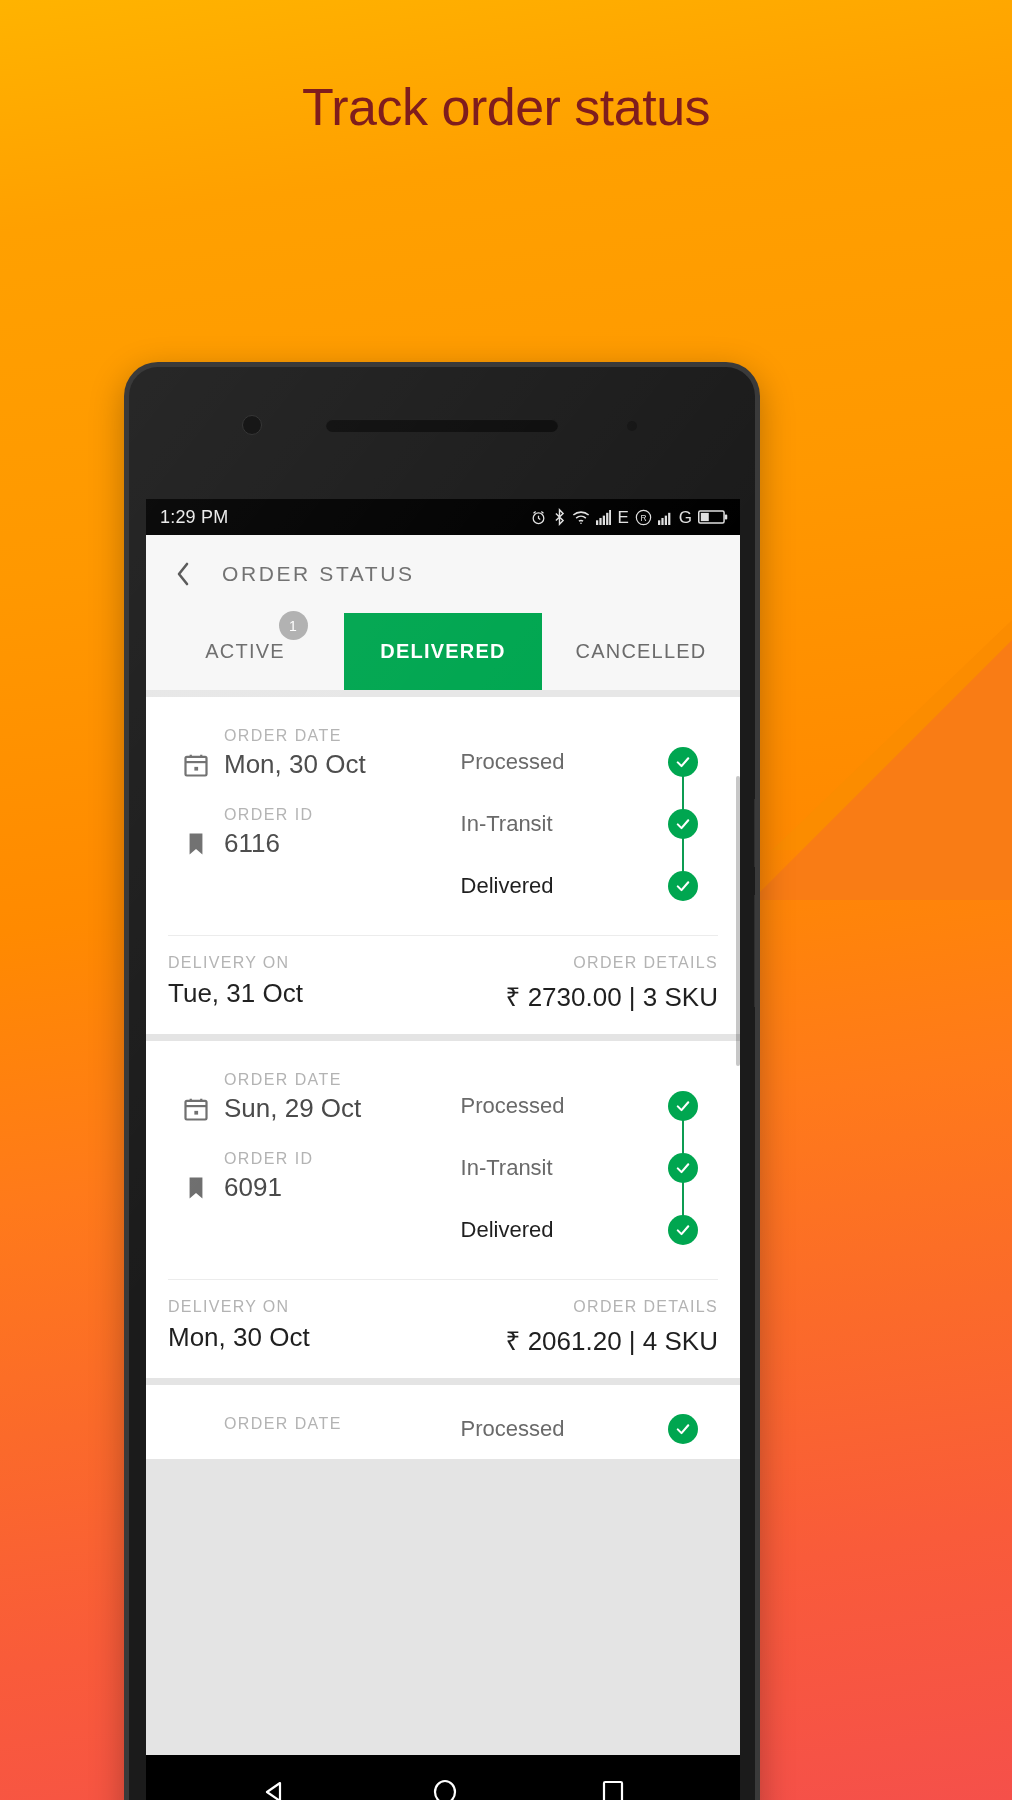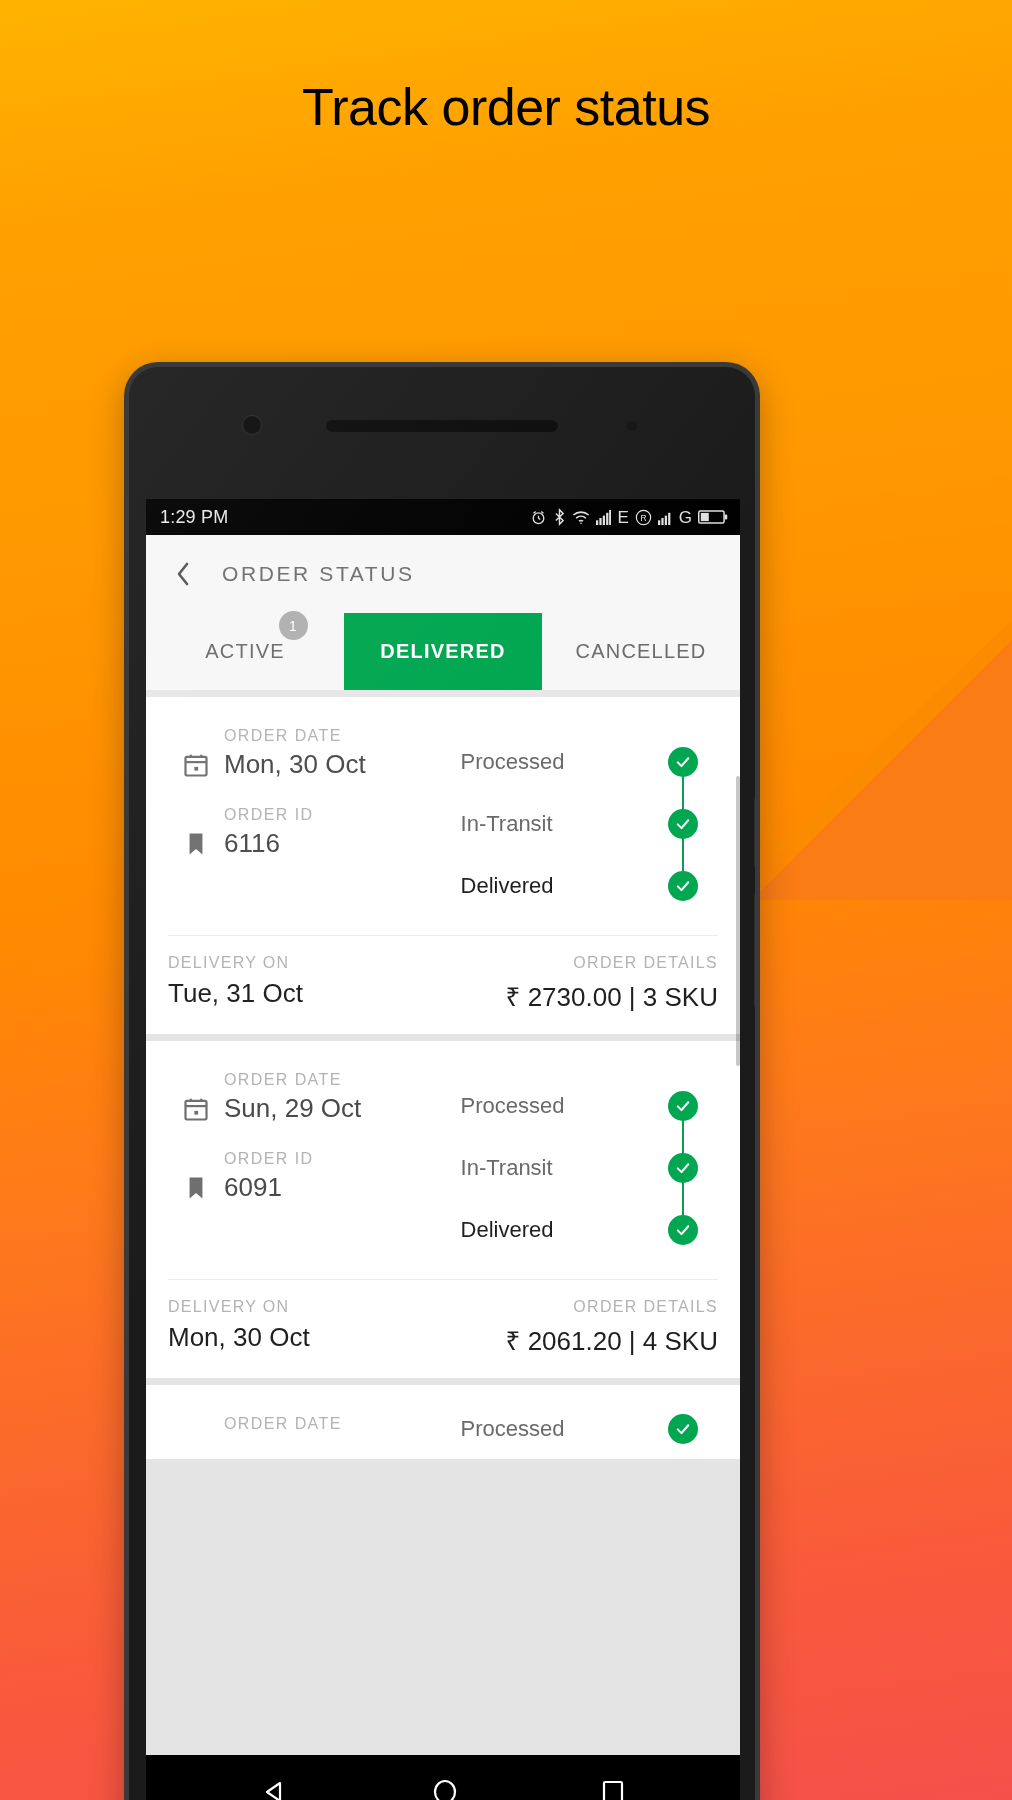"Track order status" .promo-title { color: #000000 -> #7f1d1d }
